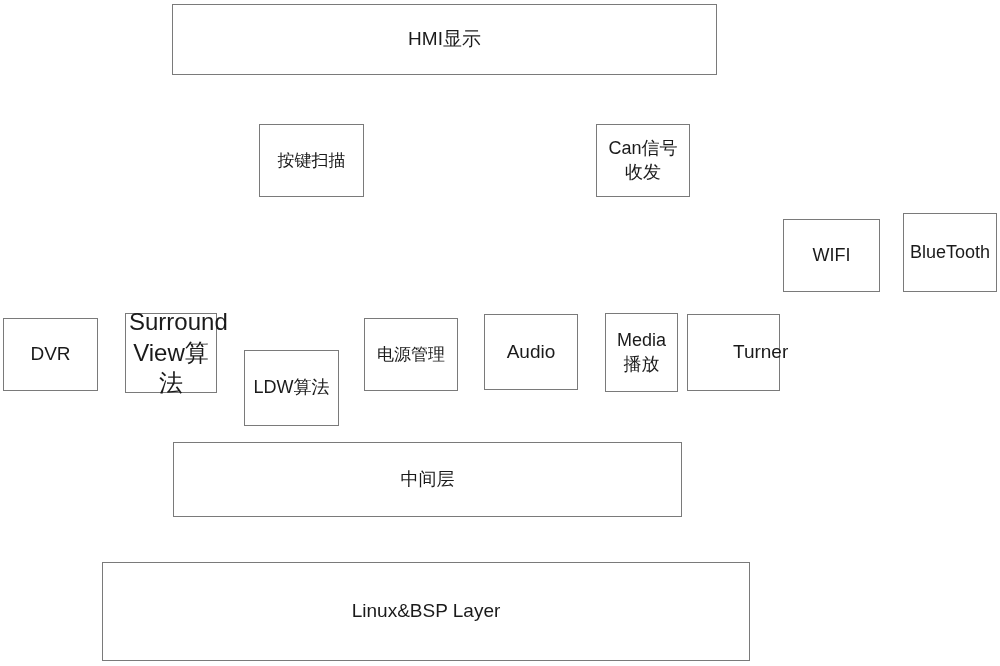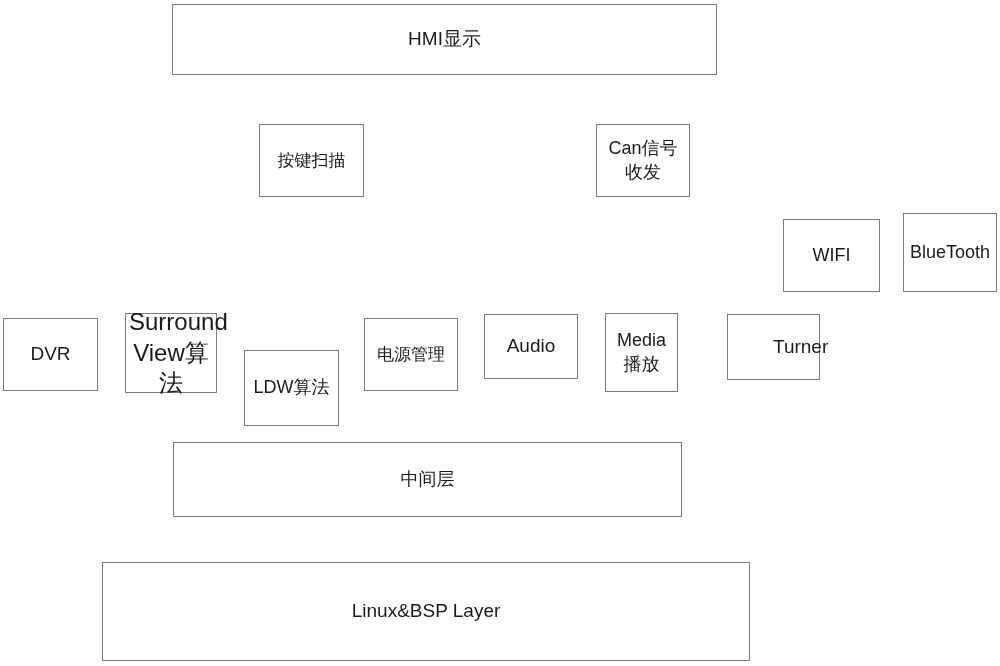"Audio" .n-audio { height: 65px -> 76px }
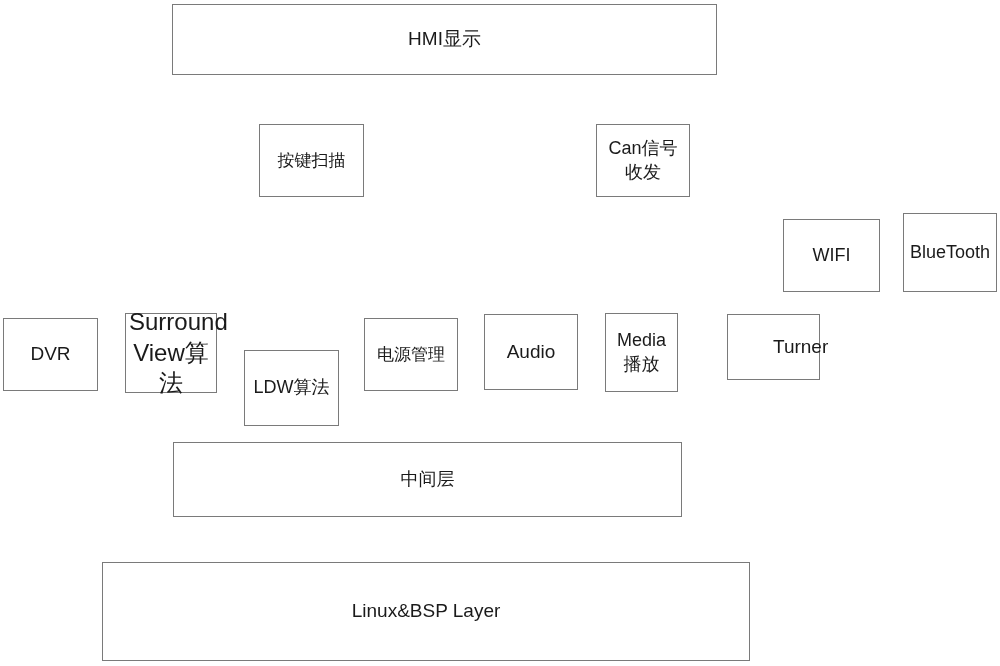"Turner" .n-turner { height: 66px -> 77px; left: 727px -> 687px }
